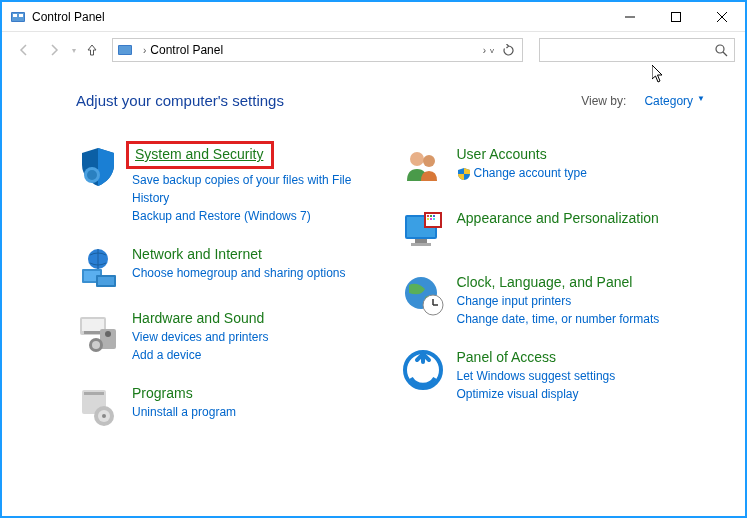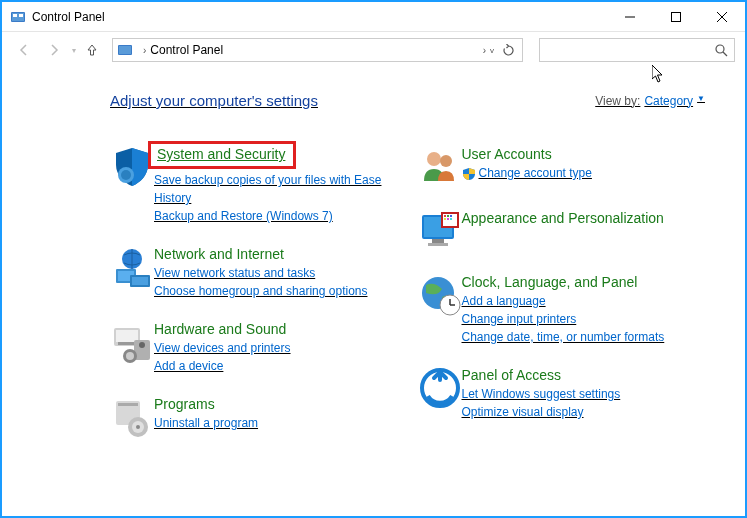"Adjust your computer's settings" .content { padding: 24px 40px 0 108px -> 24px 40px 0 74px; text-decoration: underline -> none }
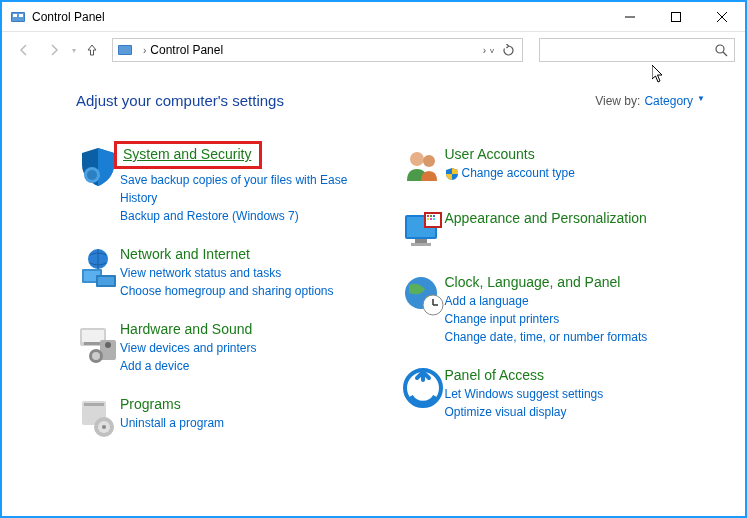"View by:" .viewby { gap: 4px -> 18px }
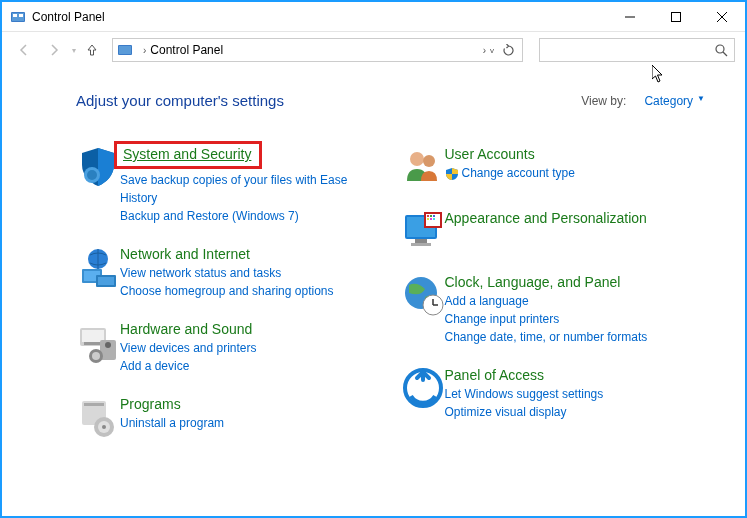"System and Security" .category { gap: none -> 12px }
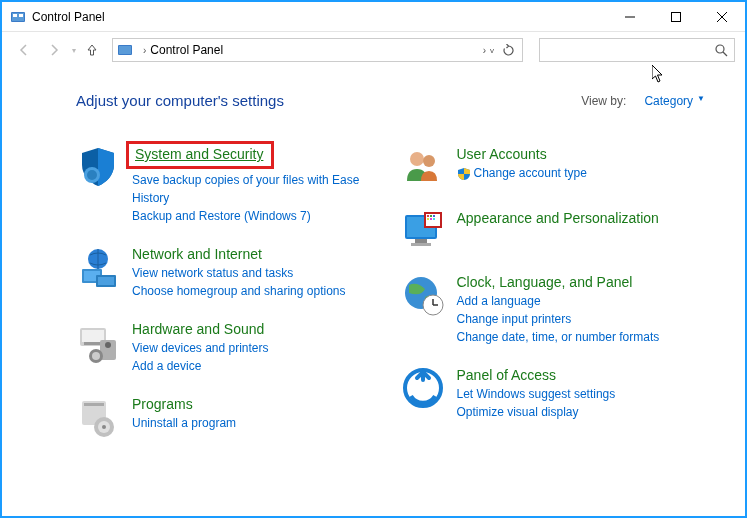"Save backup copies of your" a.cat-link { text: Ease -> File }
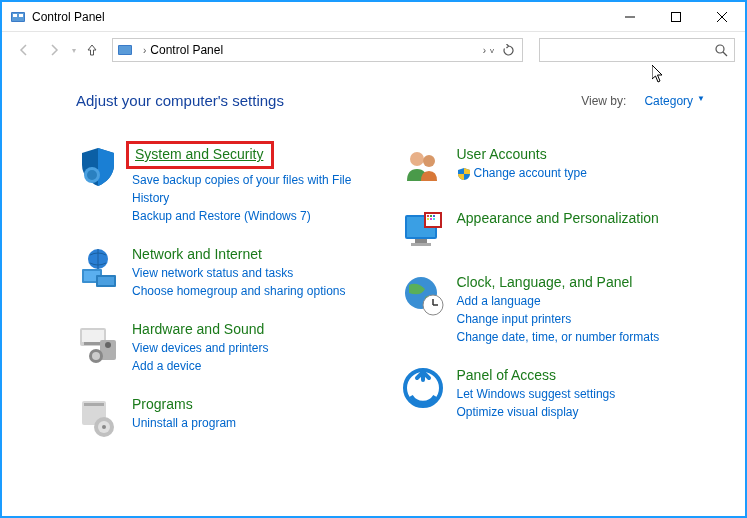"View network status and tasks" a.cat-link { html: <a>View network status and tasks</a> -> none }
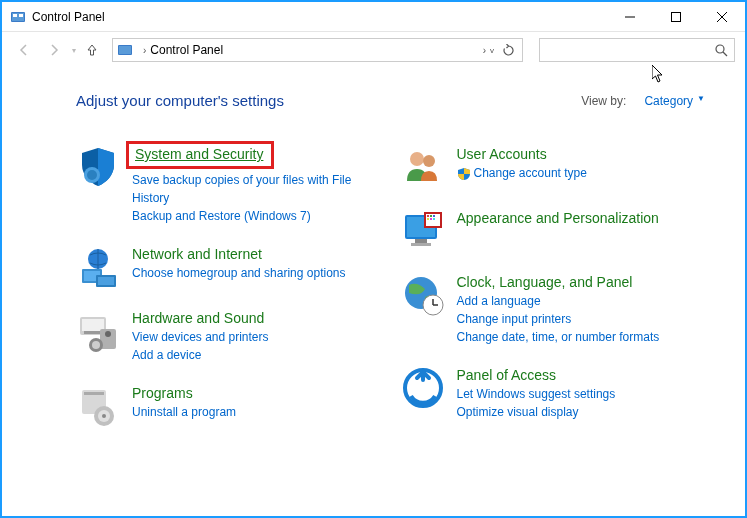"Add a language" a.cat-link { html: <a>Add a language</a> -> none }
